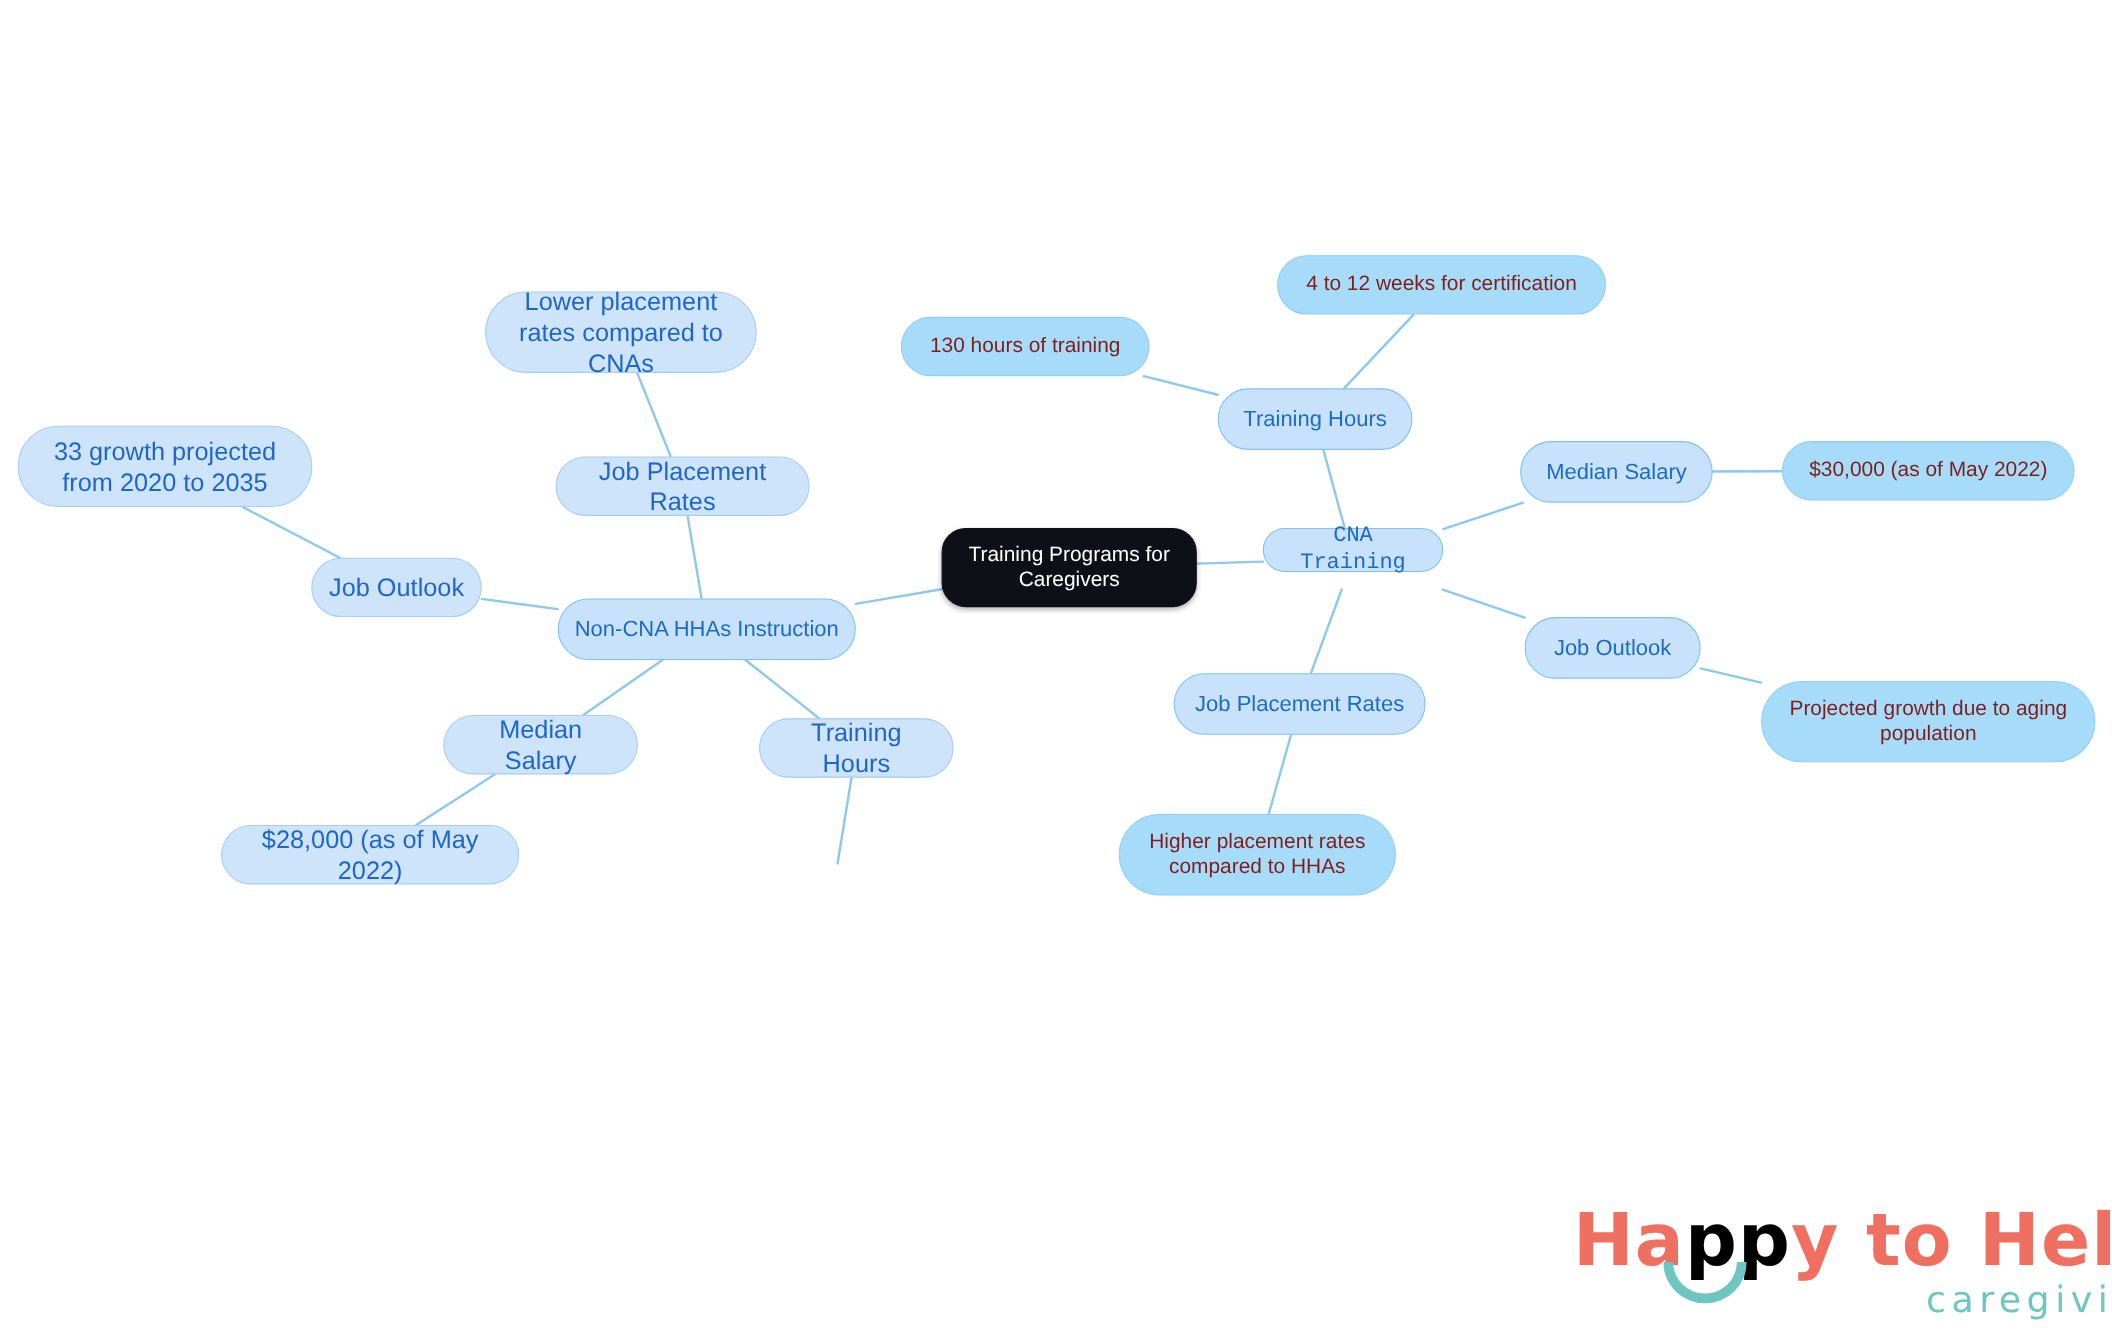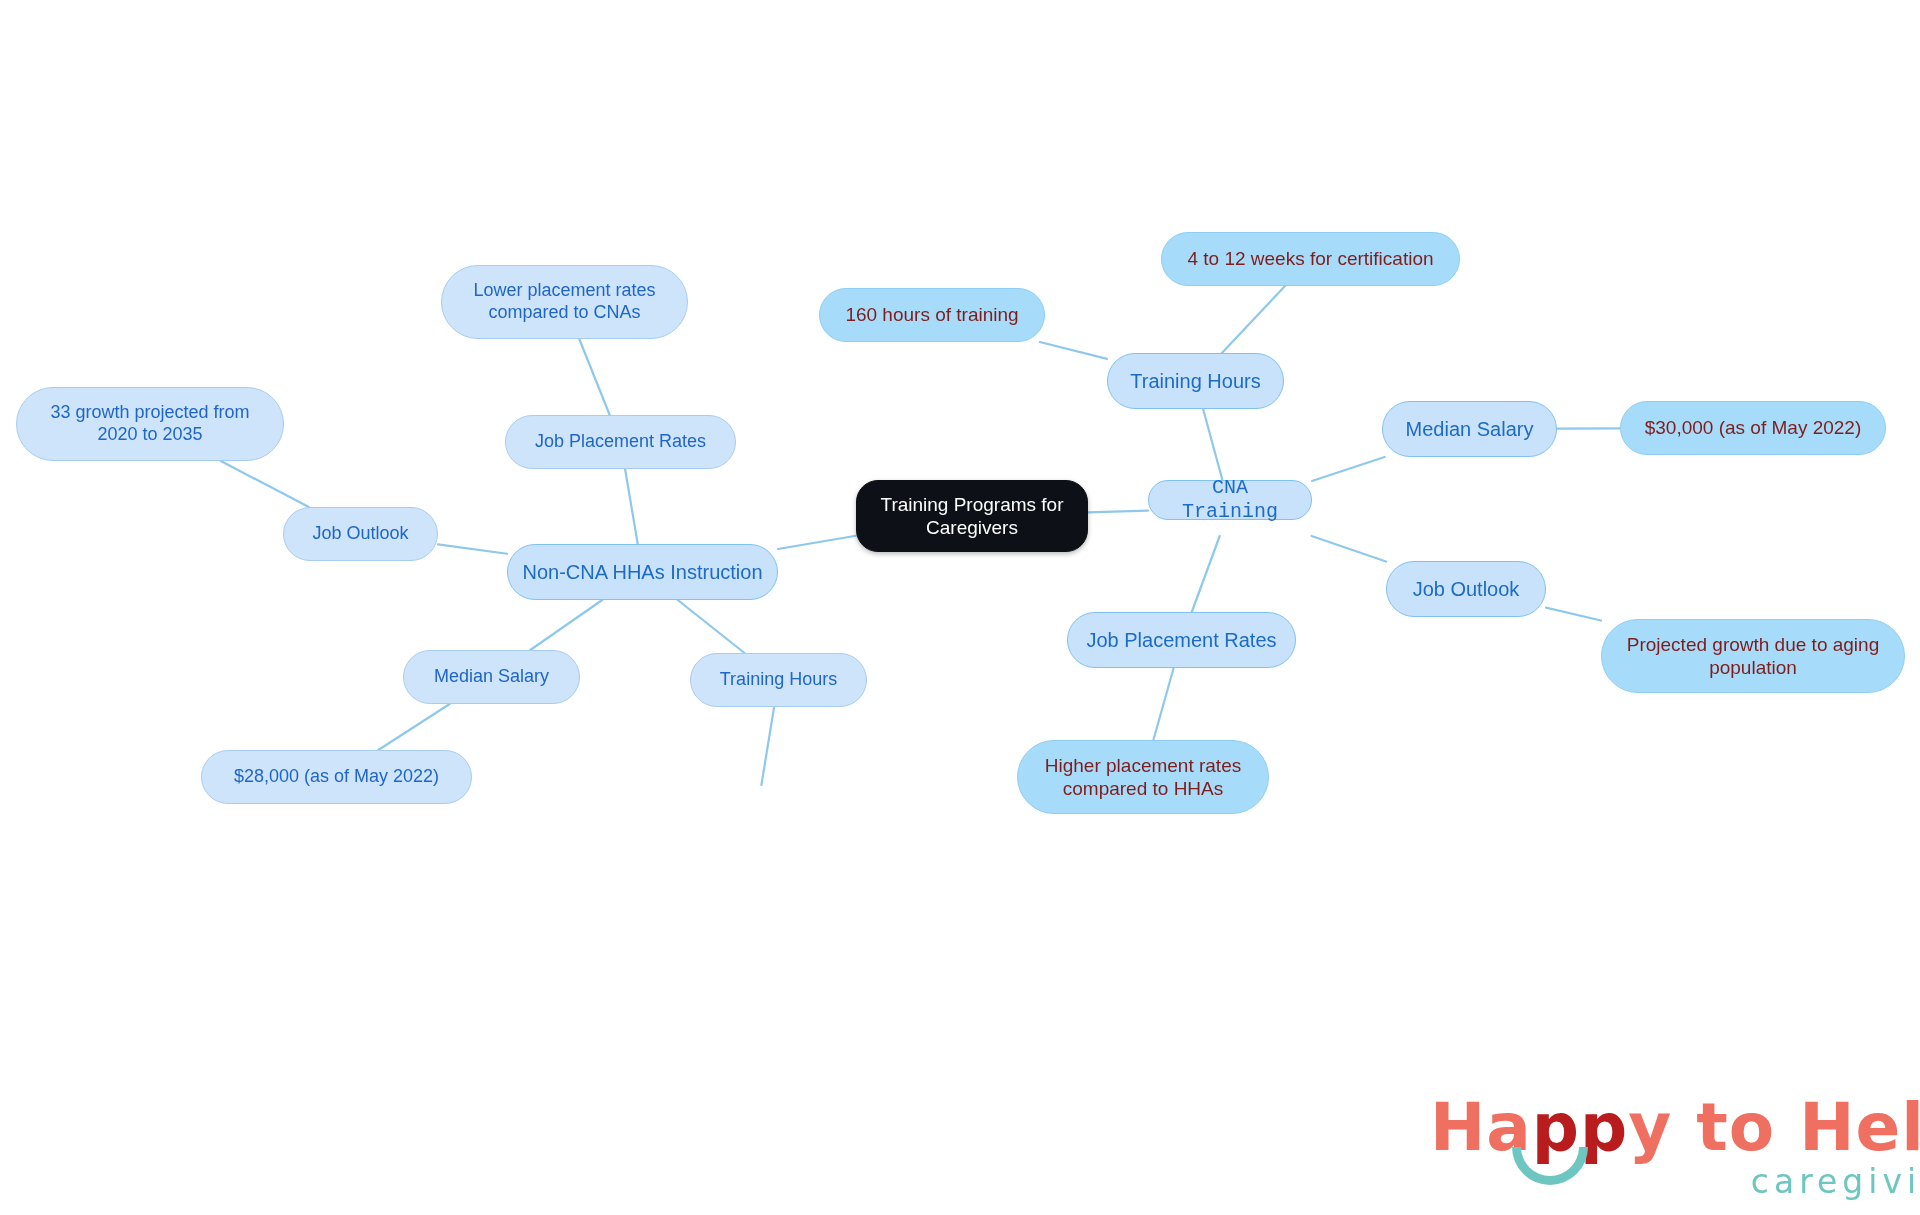"Lower placement rates compared to" .node.leaf-light { font-size: 18px -> 23px }
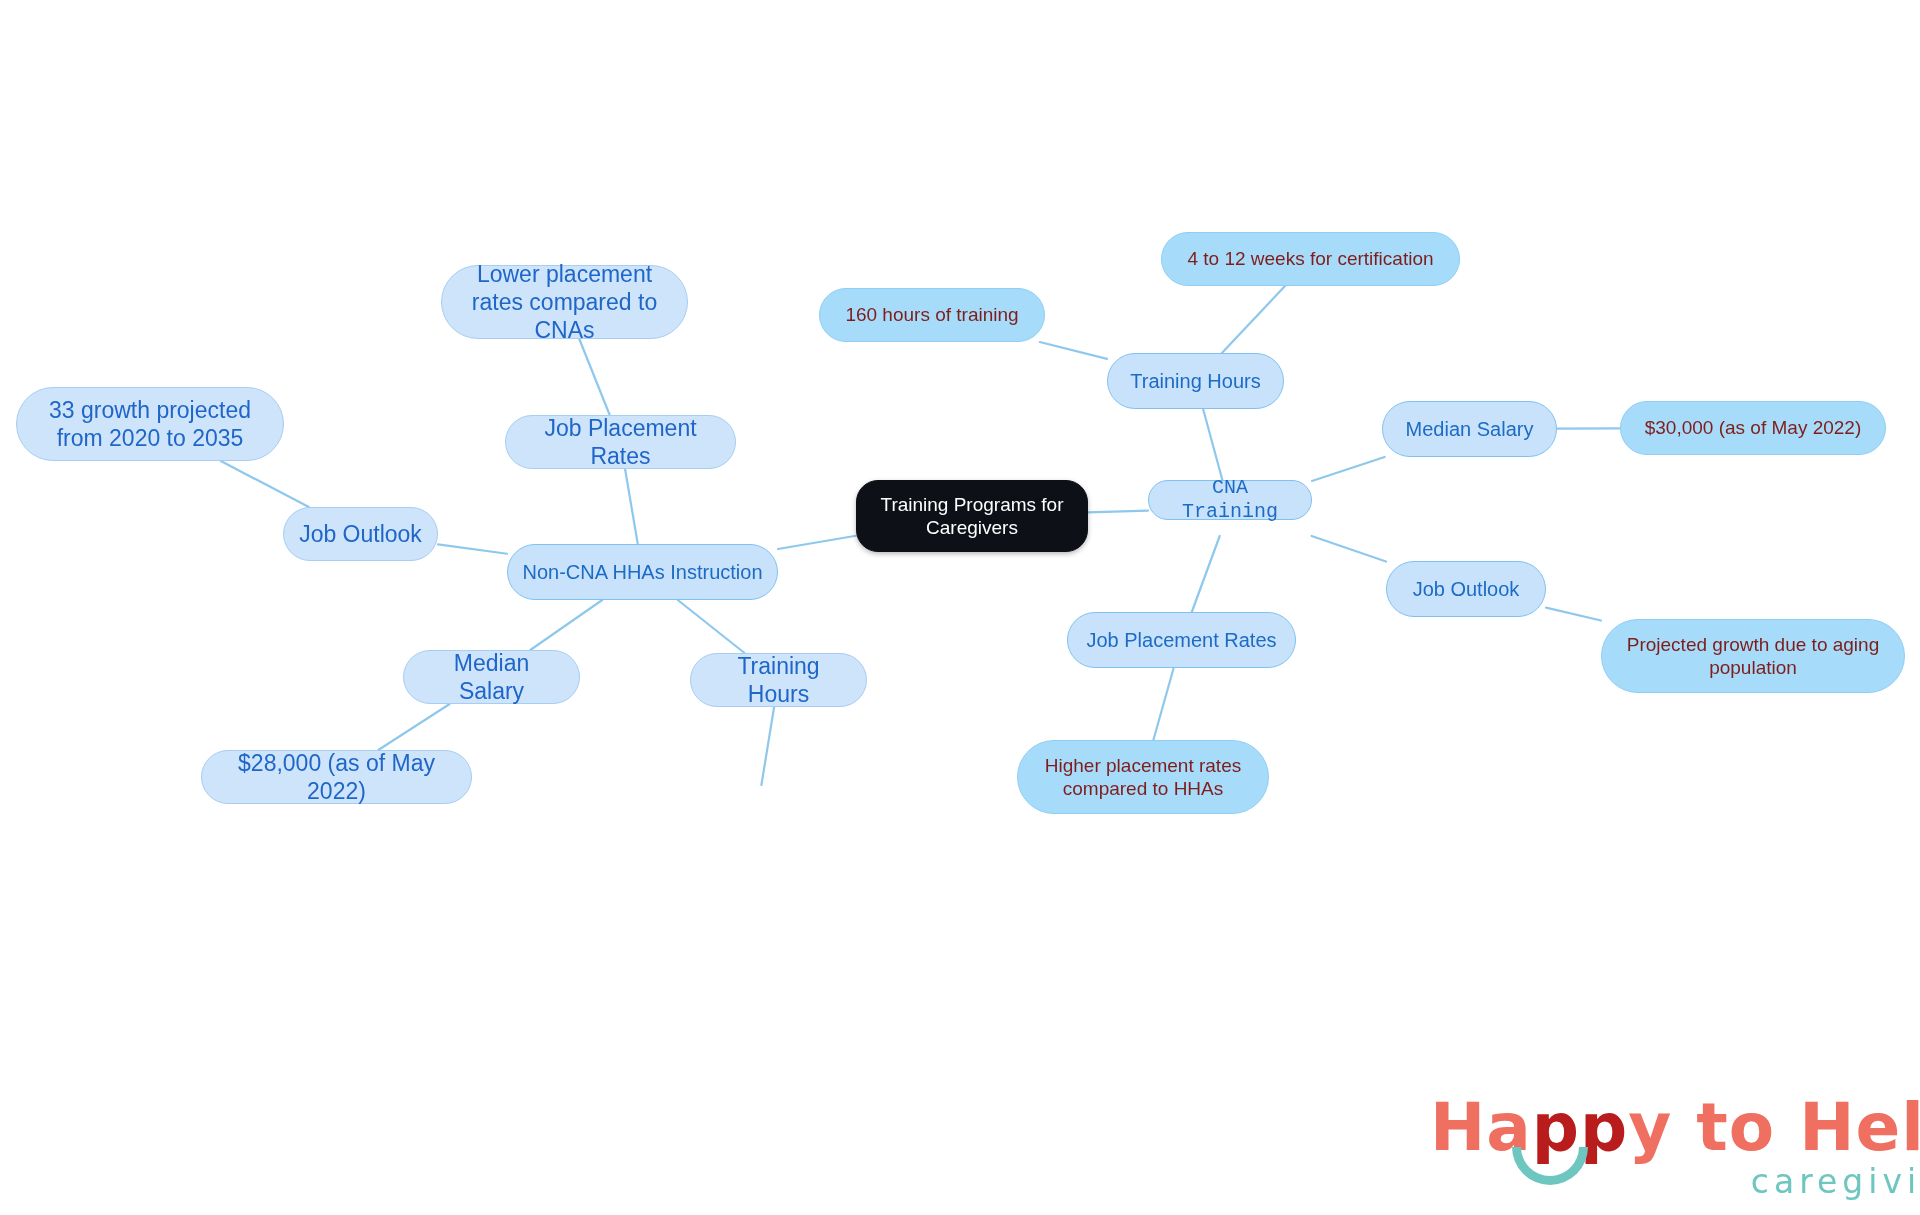"160 hours of training" span { text: 160 -> 130 }
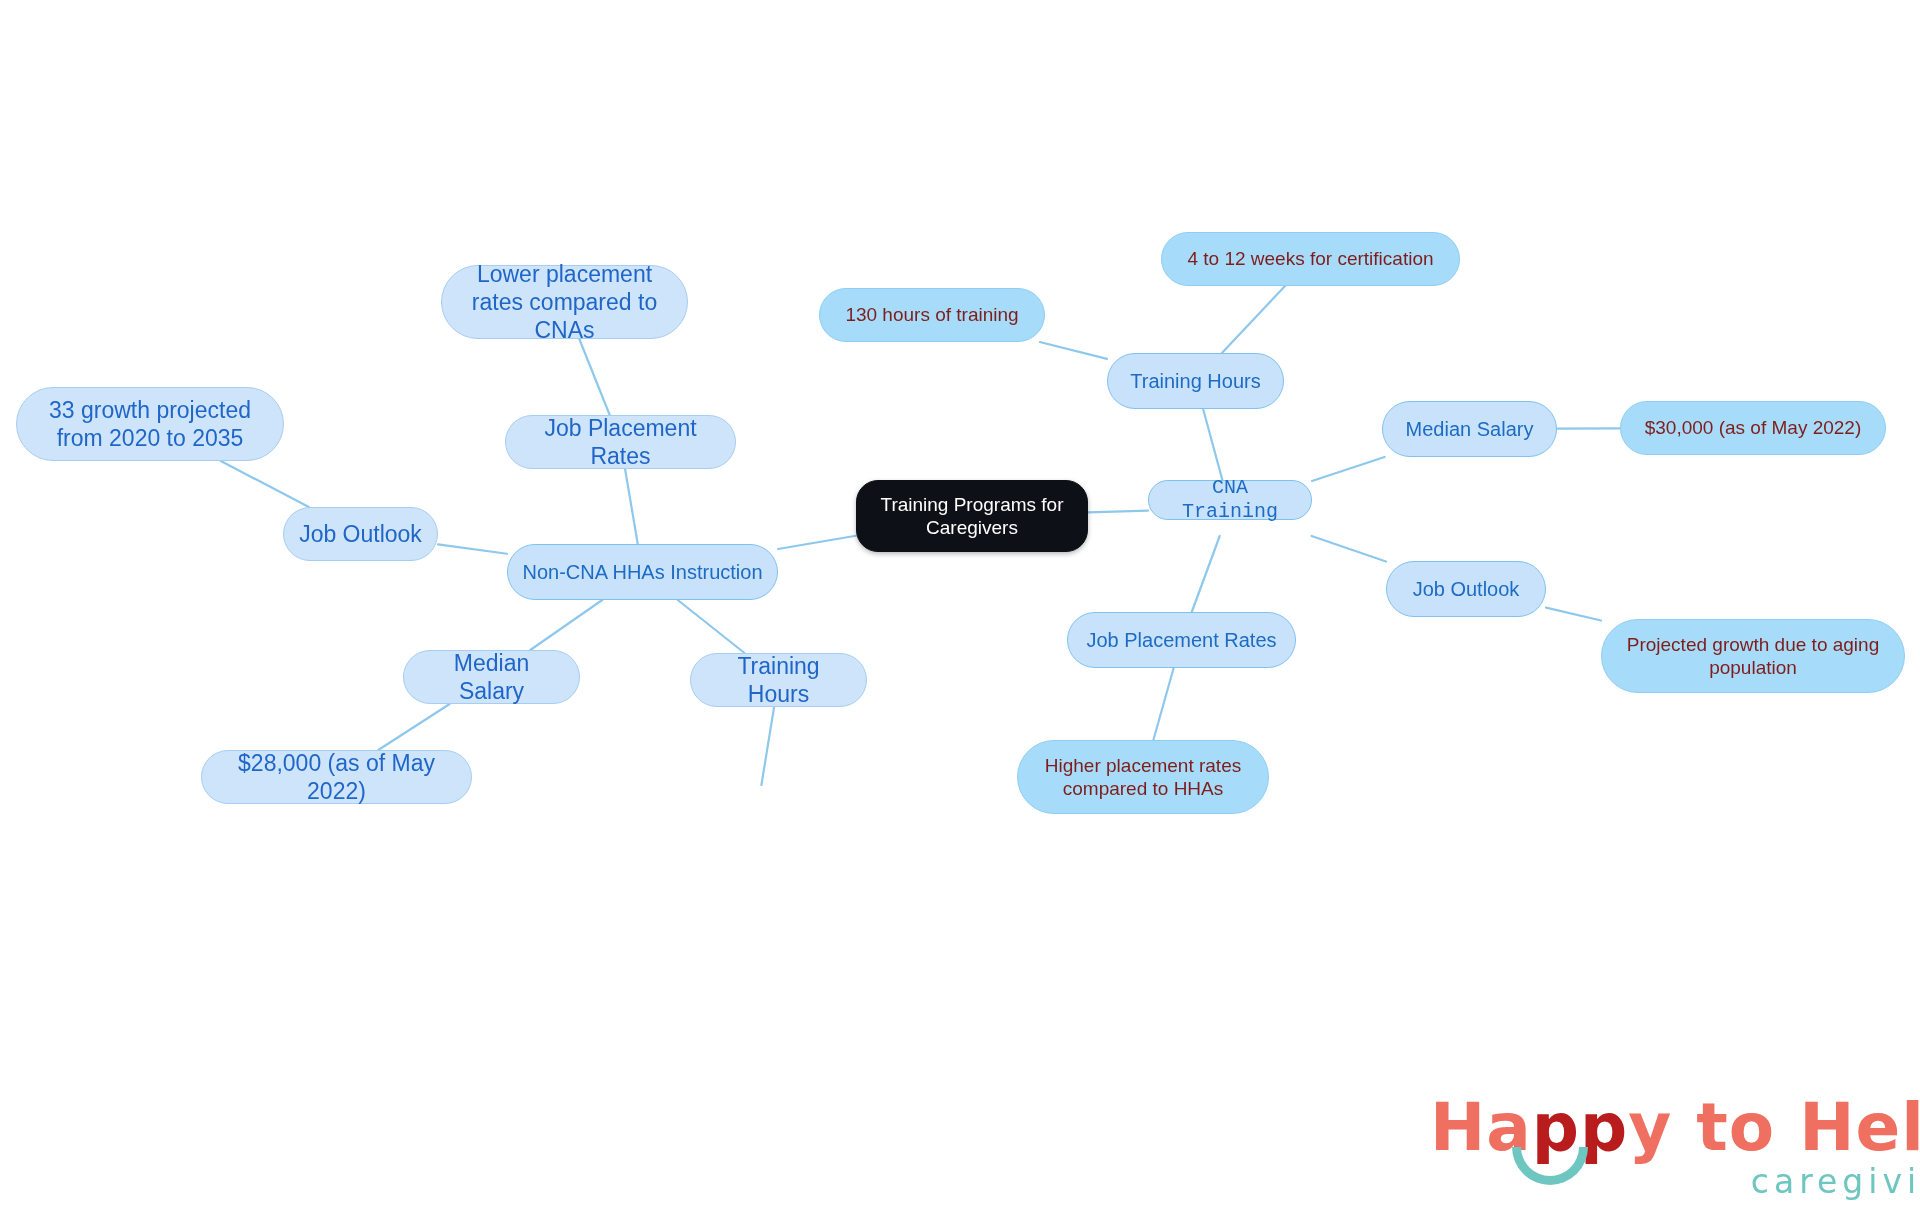"pp" .logo-main .teal { color: #b91c1c -> #000000 }
